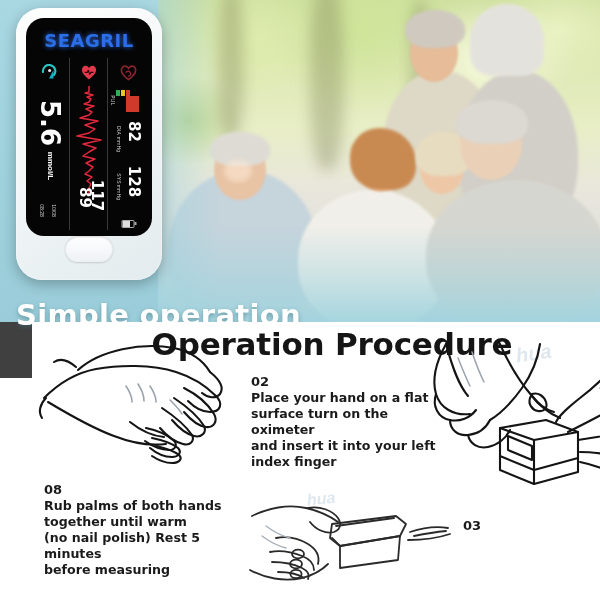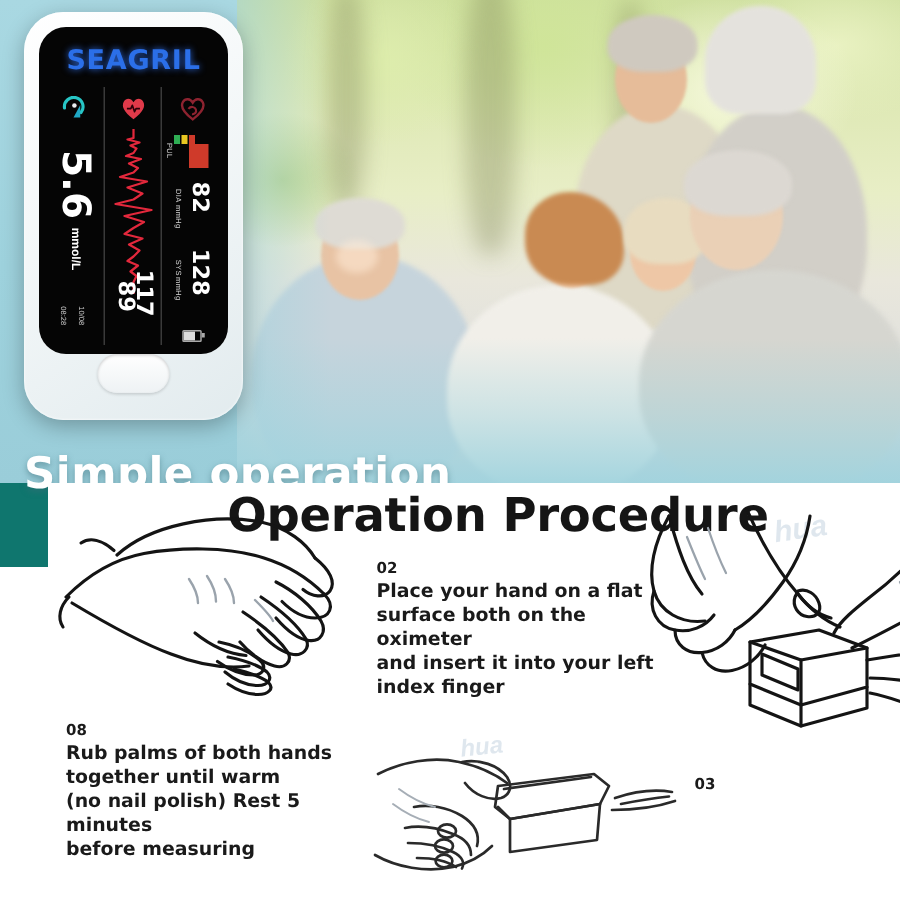"SEAGRIL" .photo-panel { background: #0f766e -> #404040 }
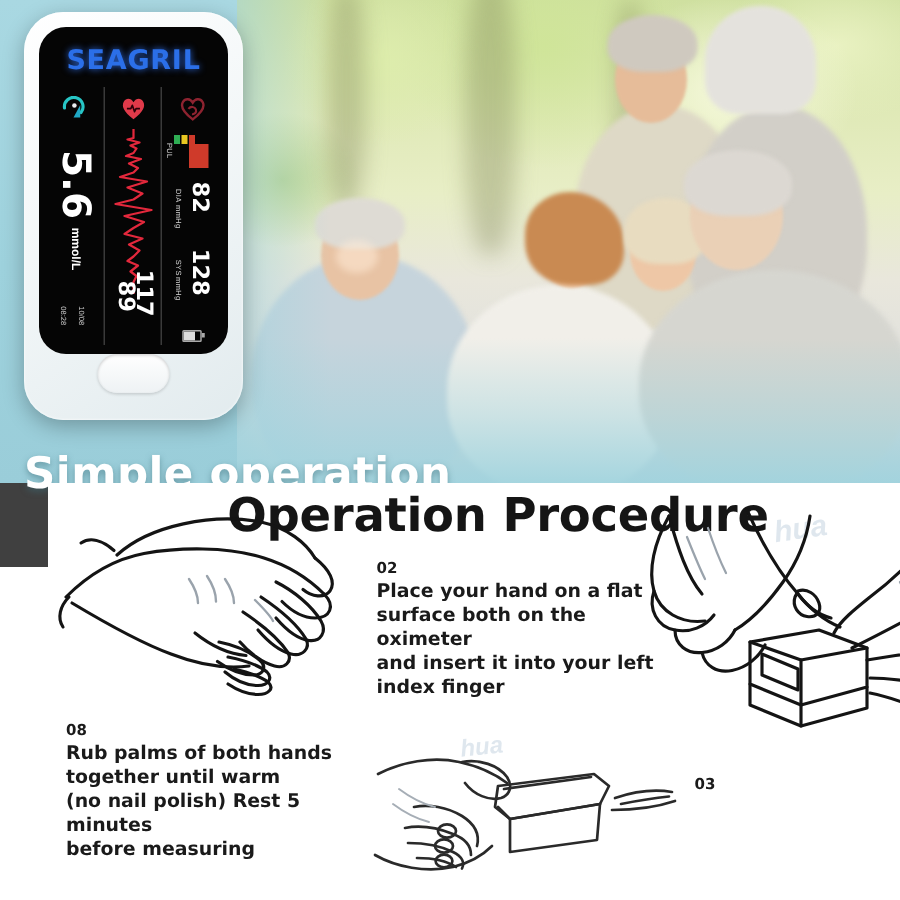"02" .step-num { font-size: 10px -> 13px }
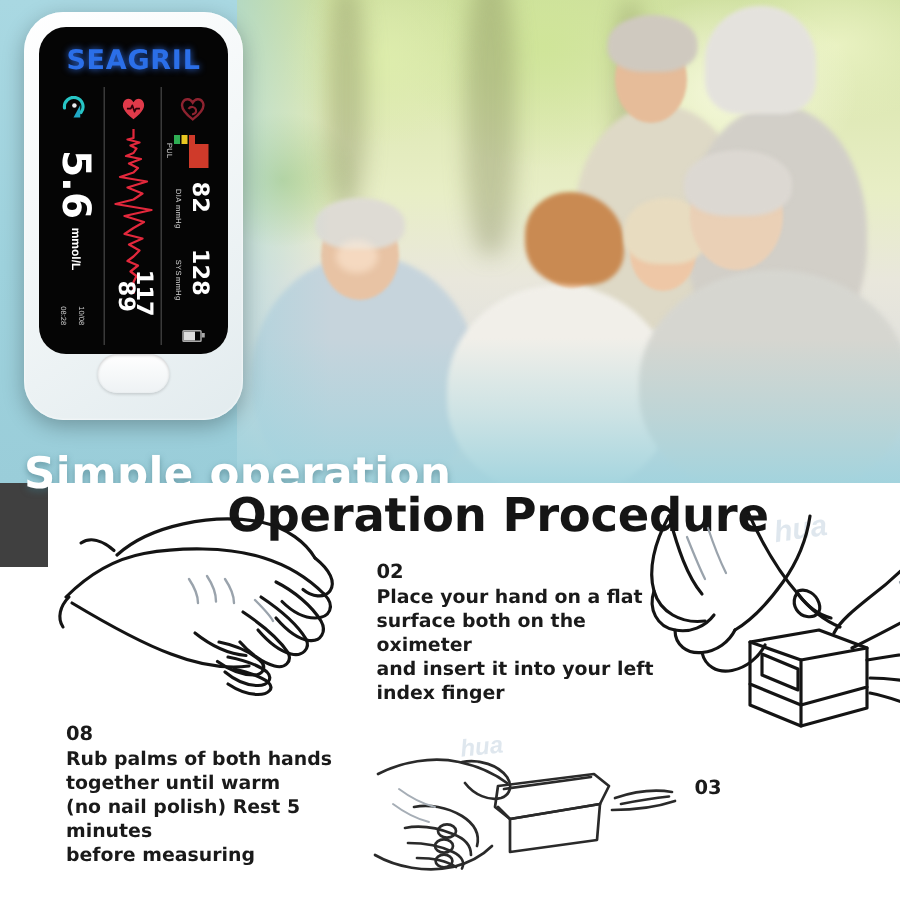"Place your hand on a" div.step-text { text: both -> turn }
